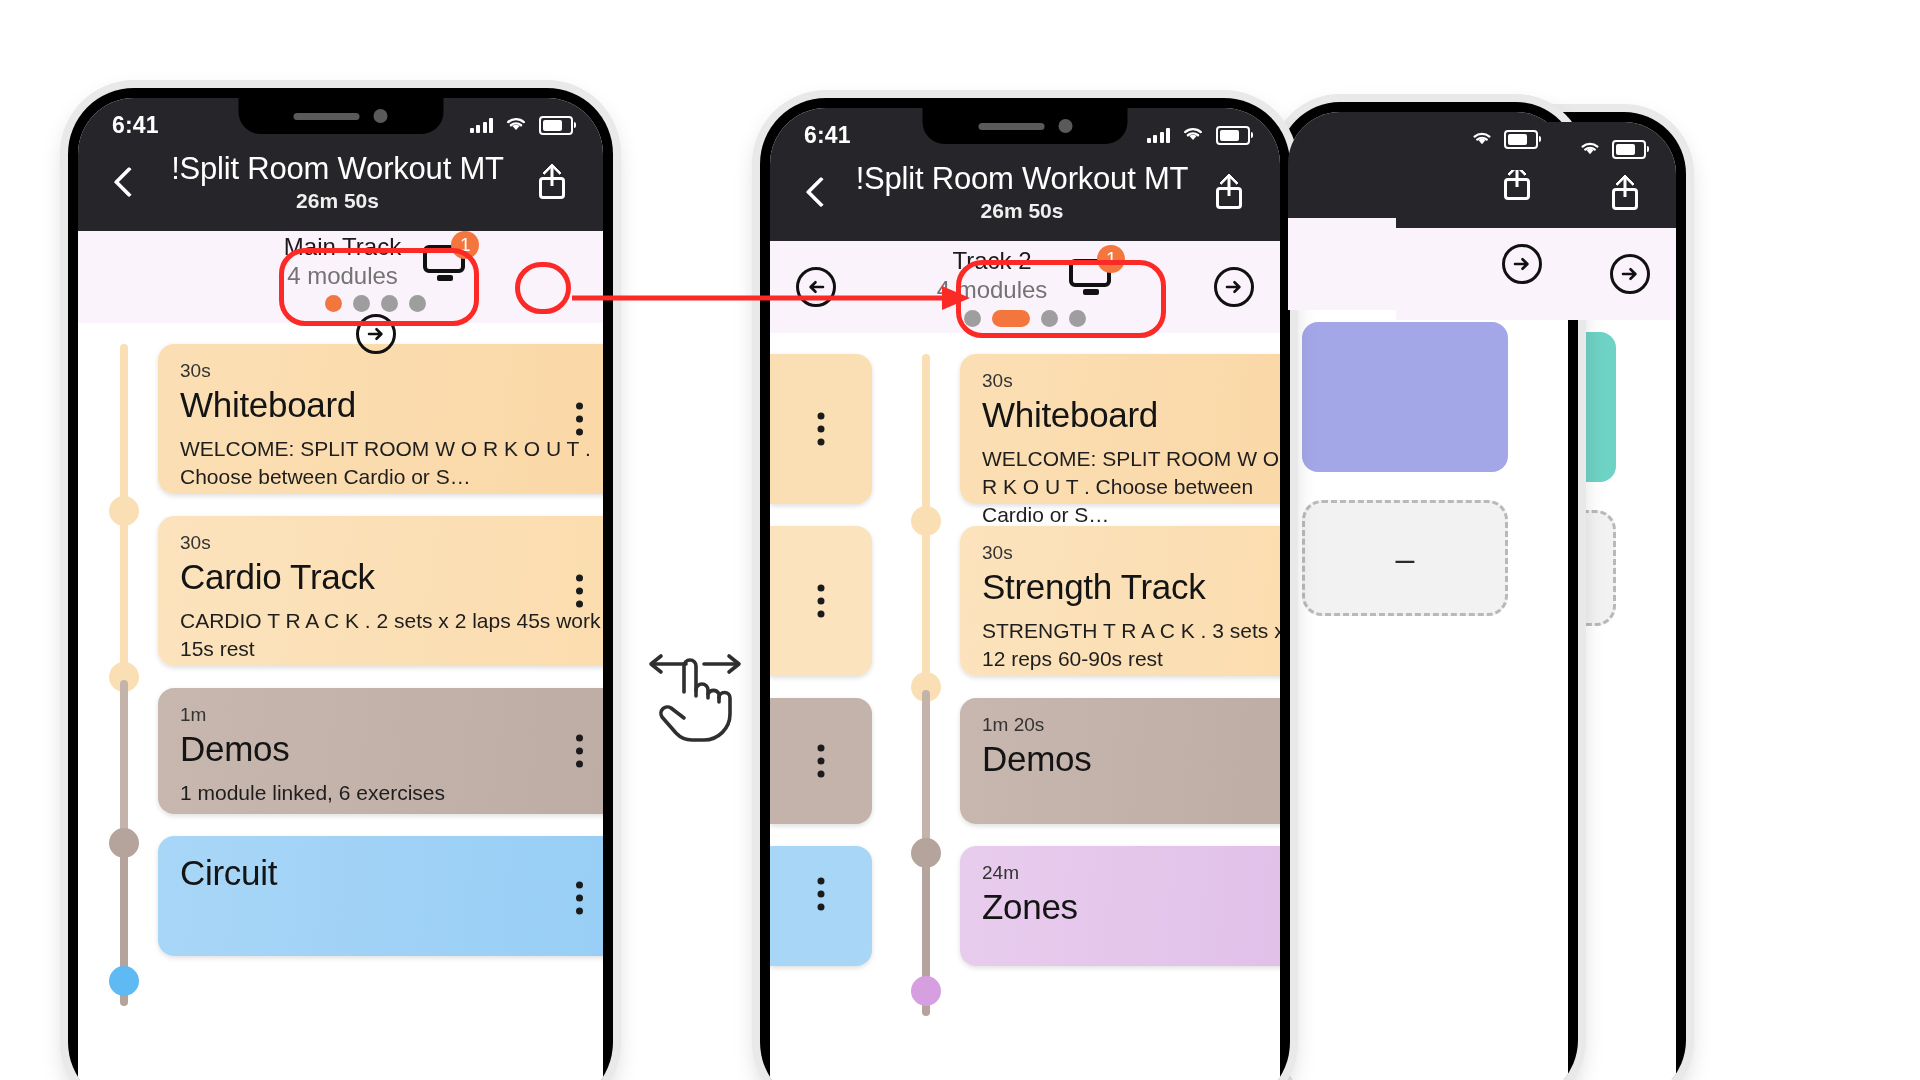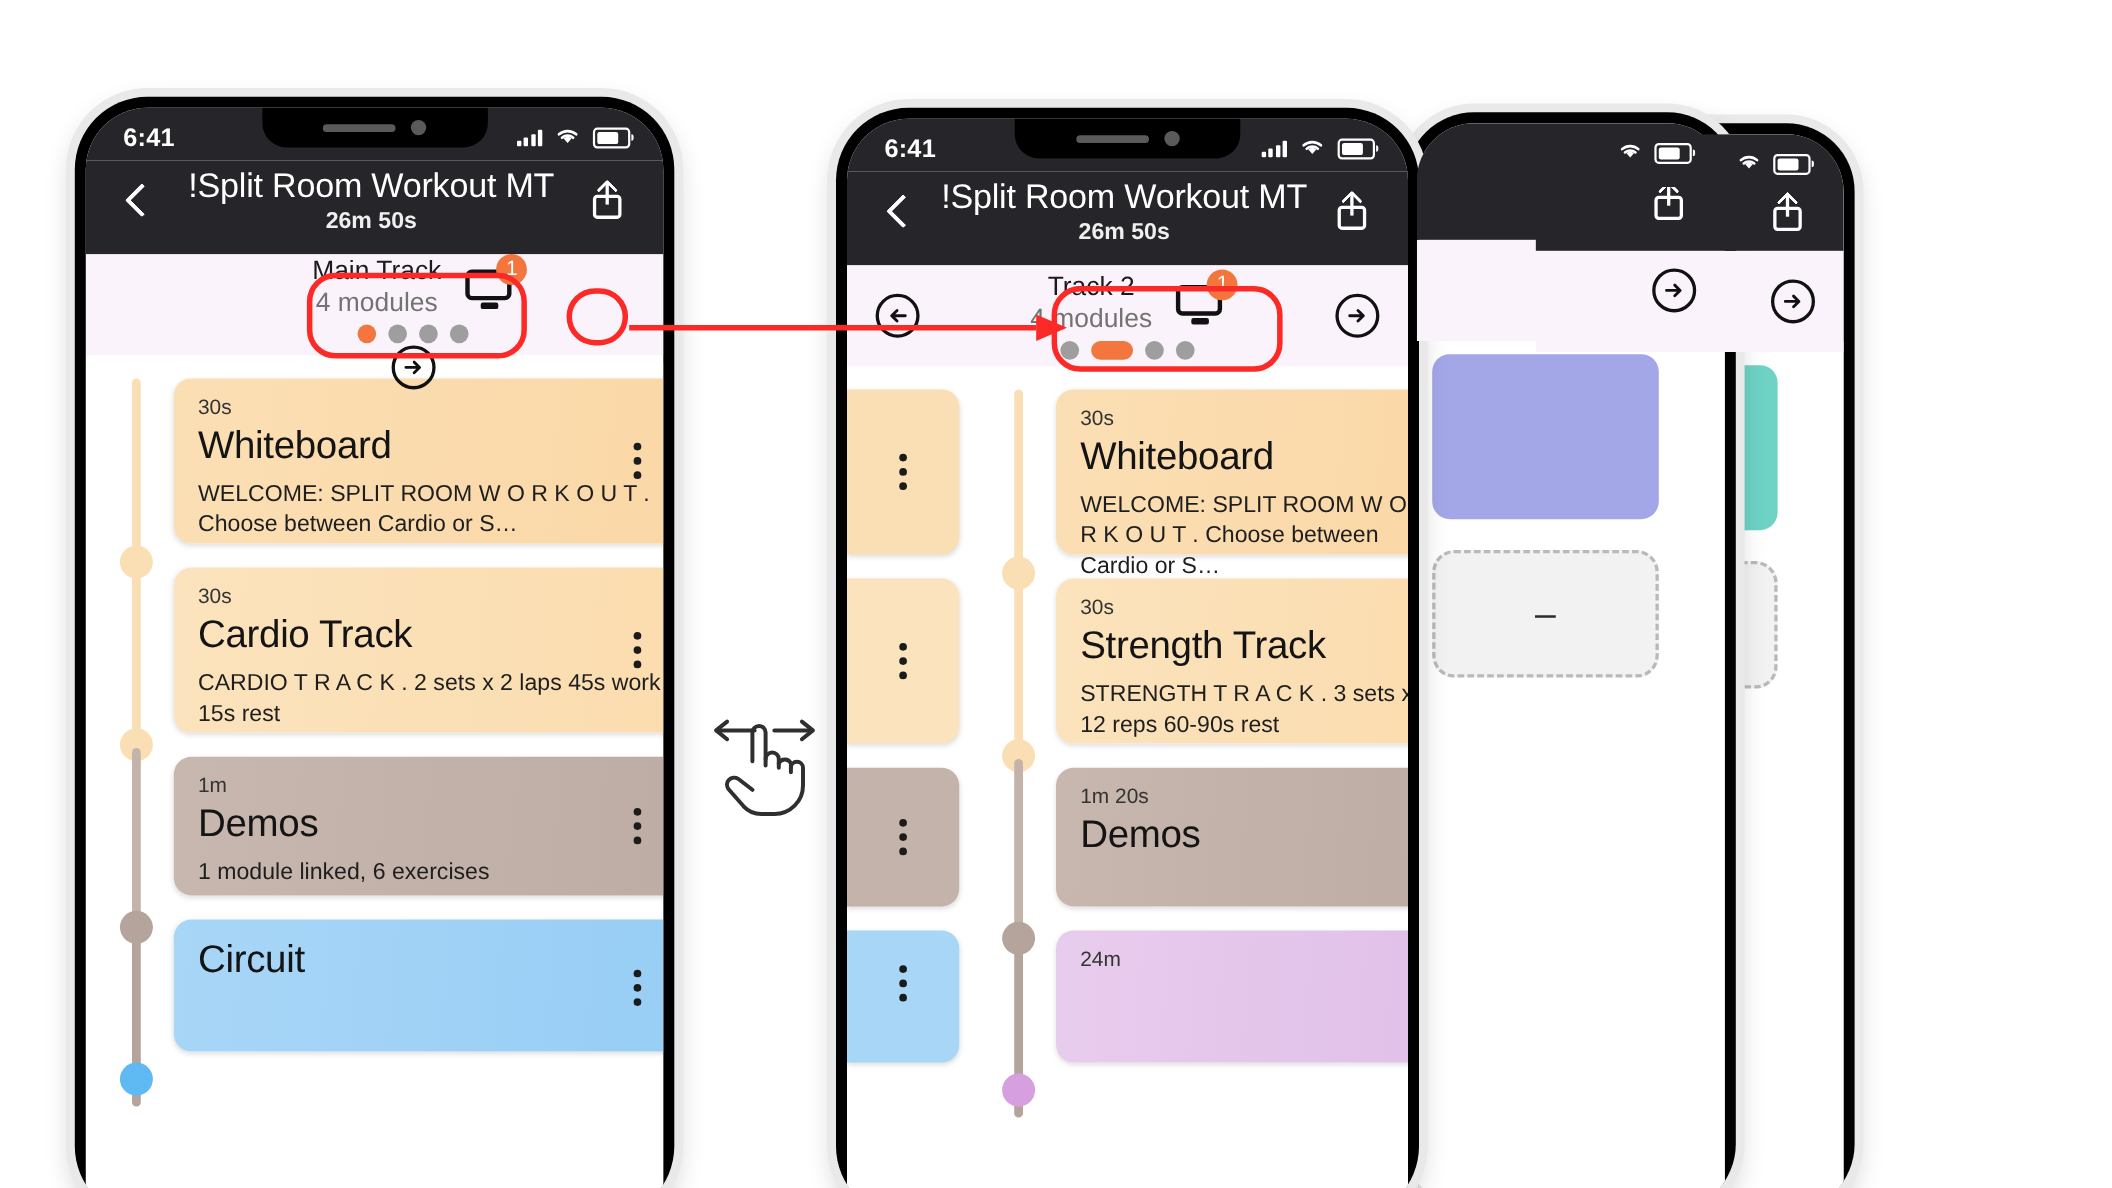"Zones" div.ttl { html: none -> <div>Zones</div> }
